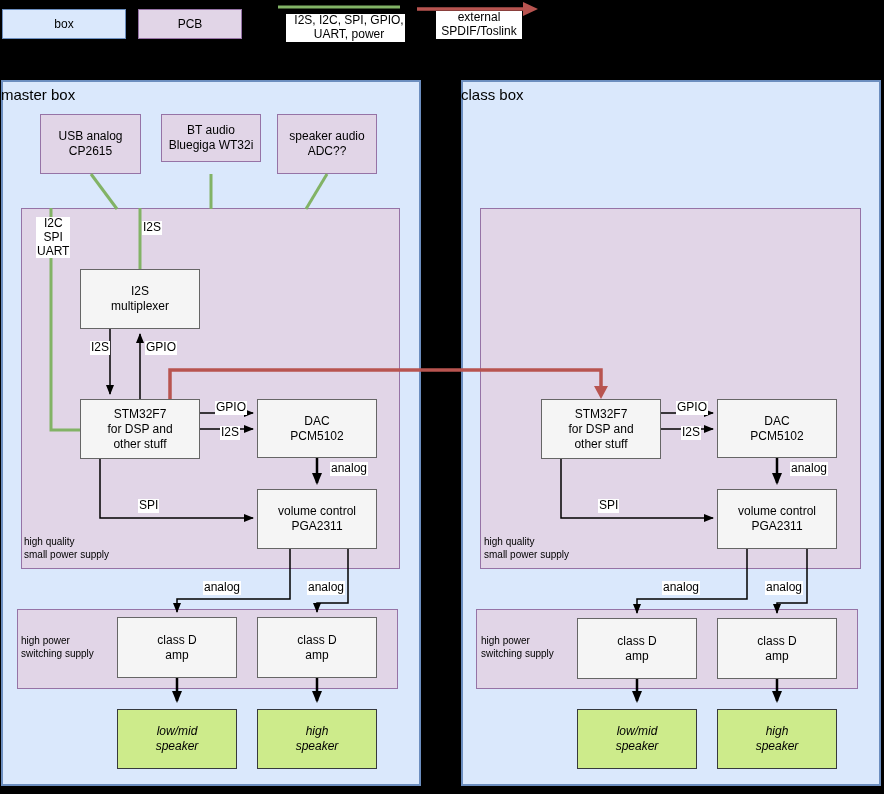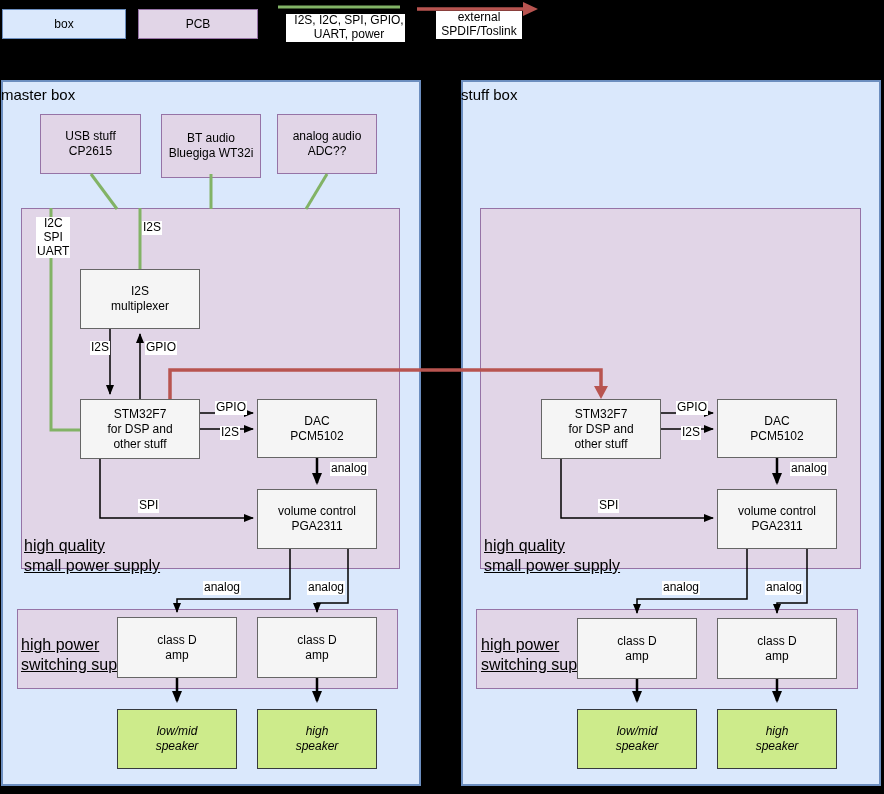"PCB" div.abs { width: 120px -> 104px }
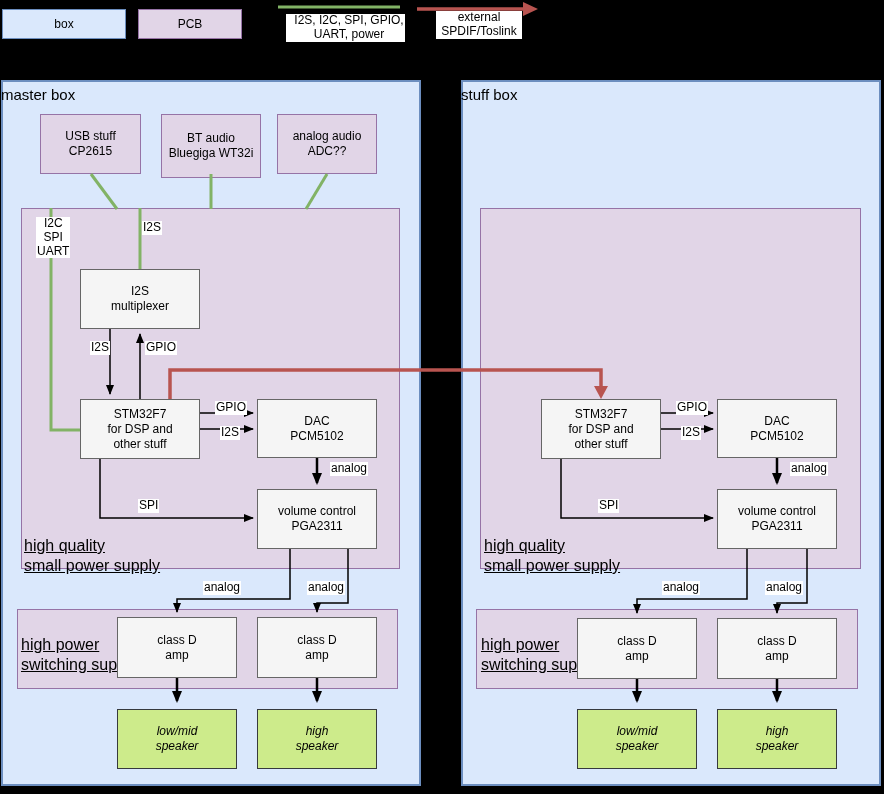"stuff box" div.abs { text: stuff -> class }
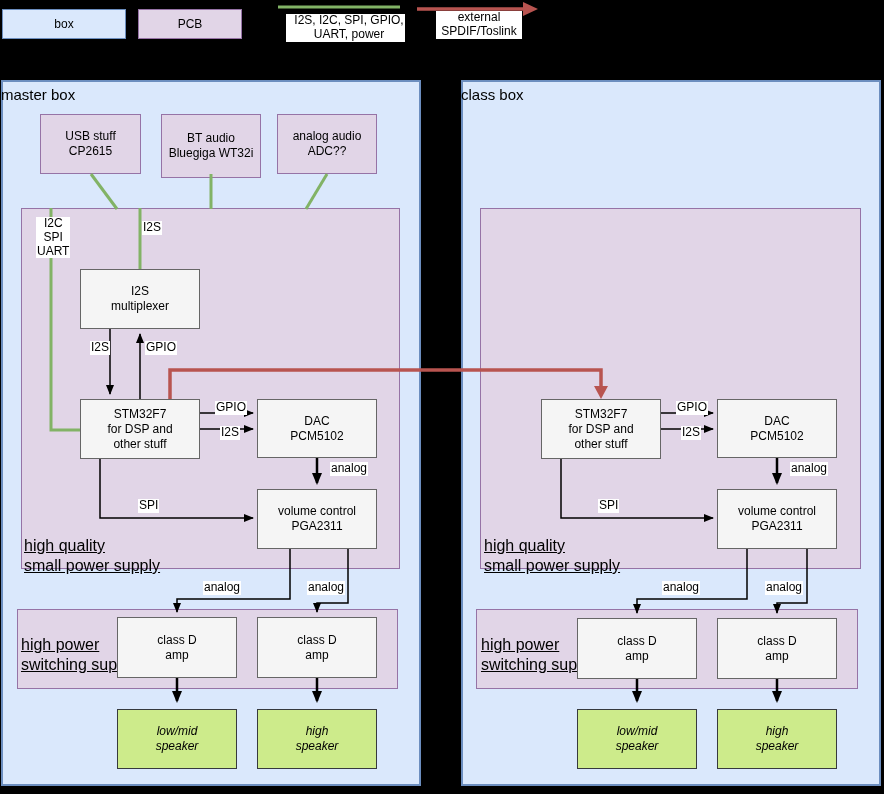"USB stuff" div.abs { text: stuff -> analog }
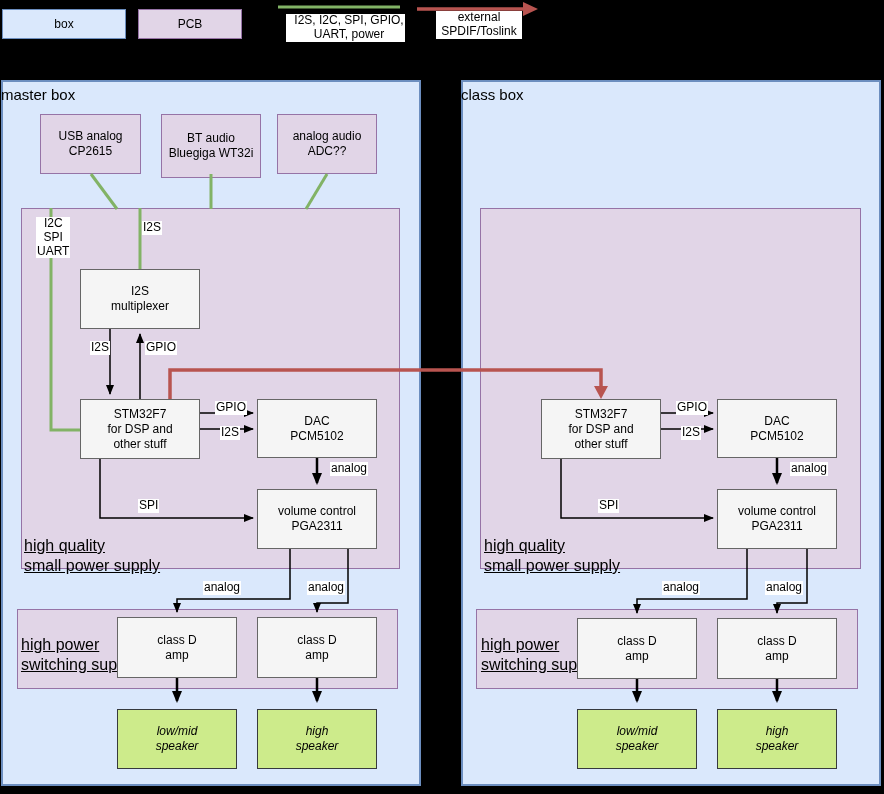"BT audio" div.abs { height: 64px -> 48px }
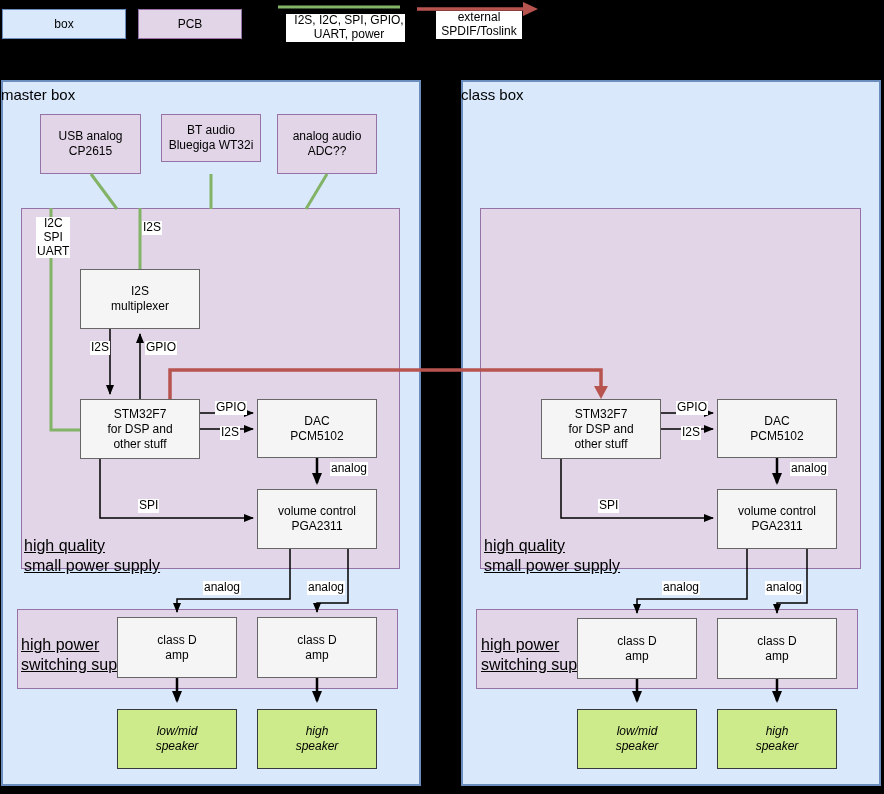"analog audio" div.abs { text: analog -> speaker }
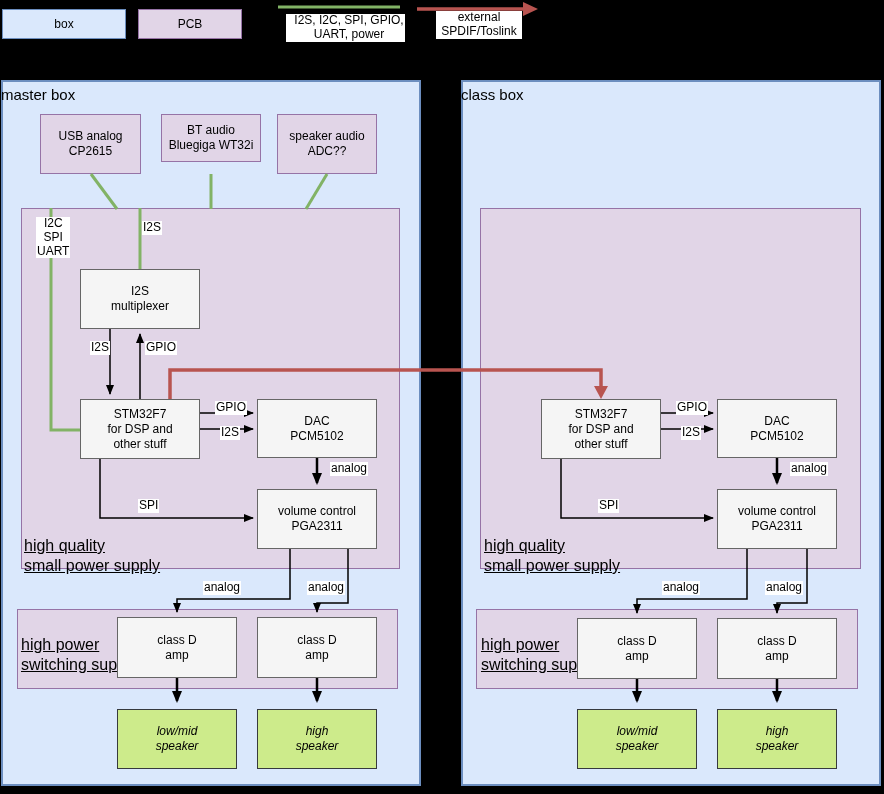"high quality" .pcb-label { font-size: 16px -> 10px; text-decoration: underline -> none }
